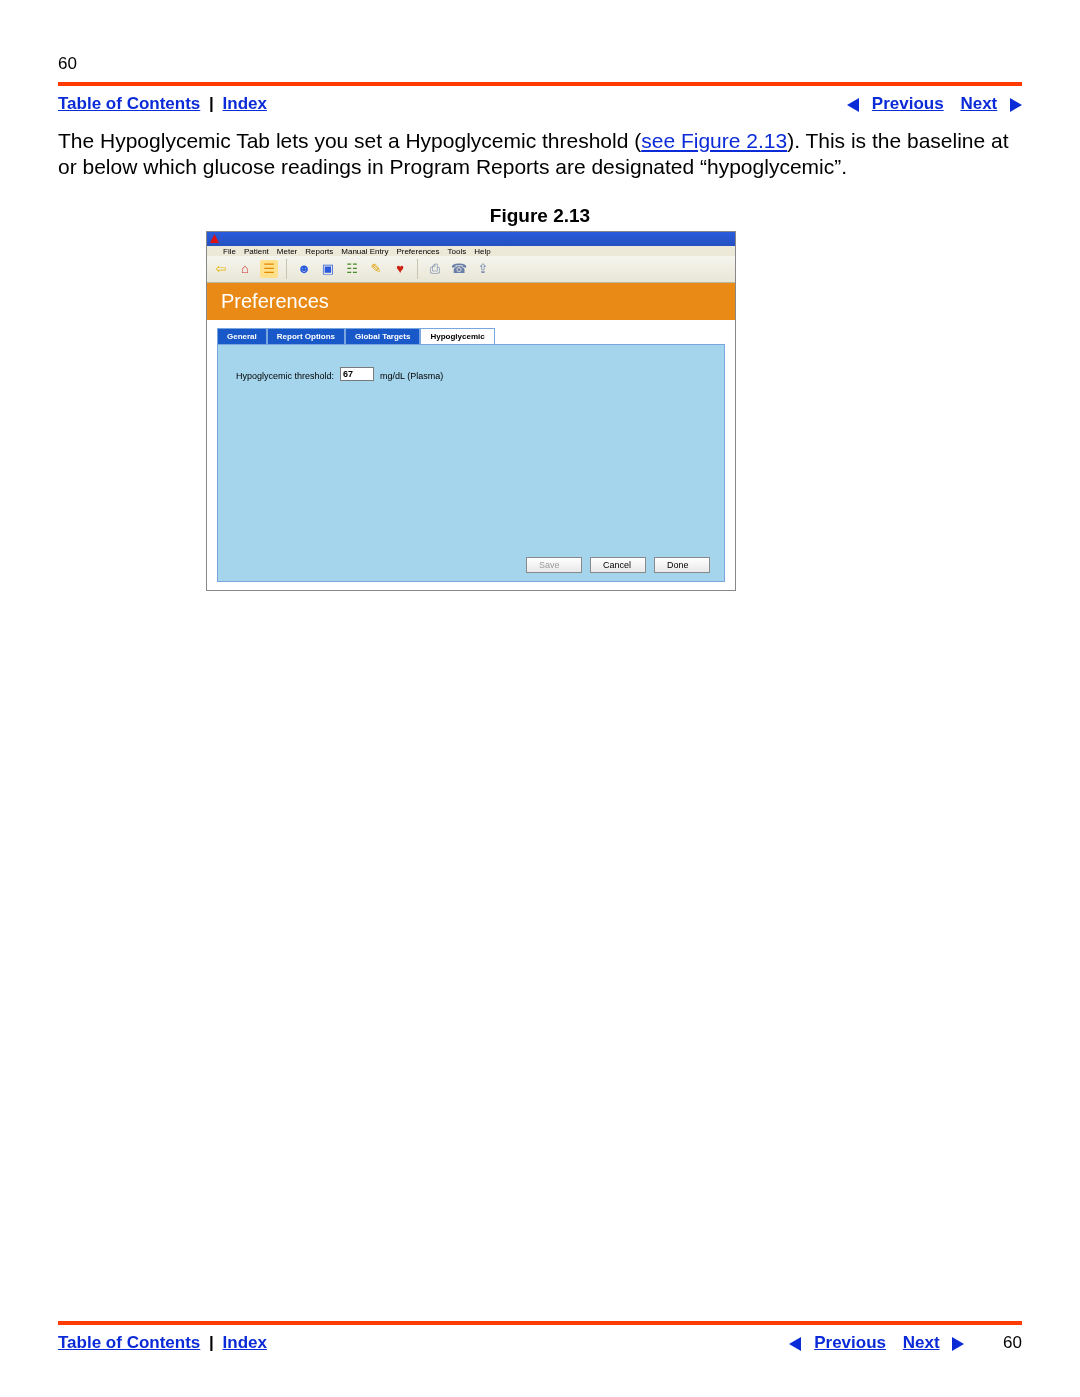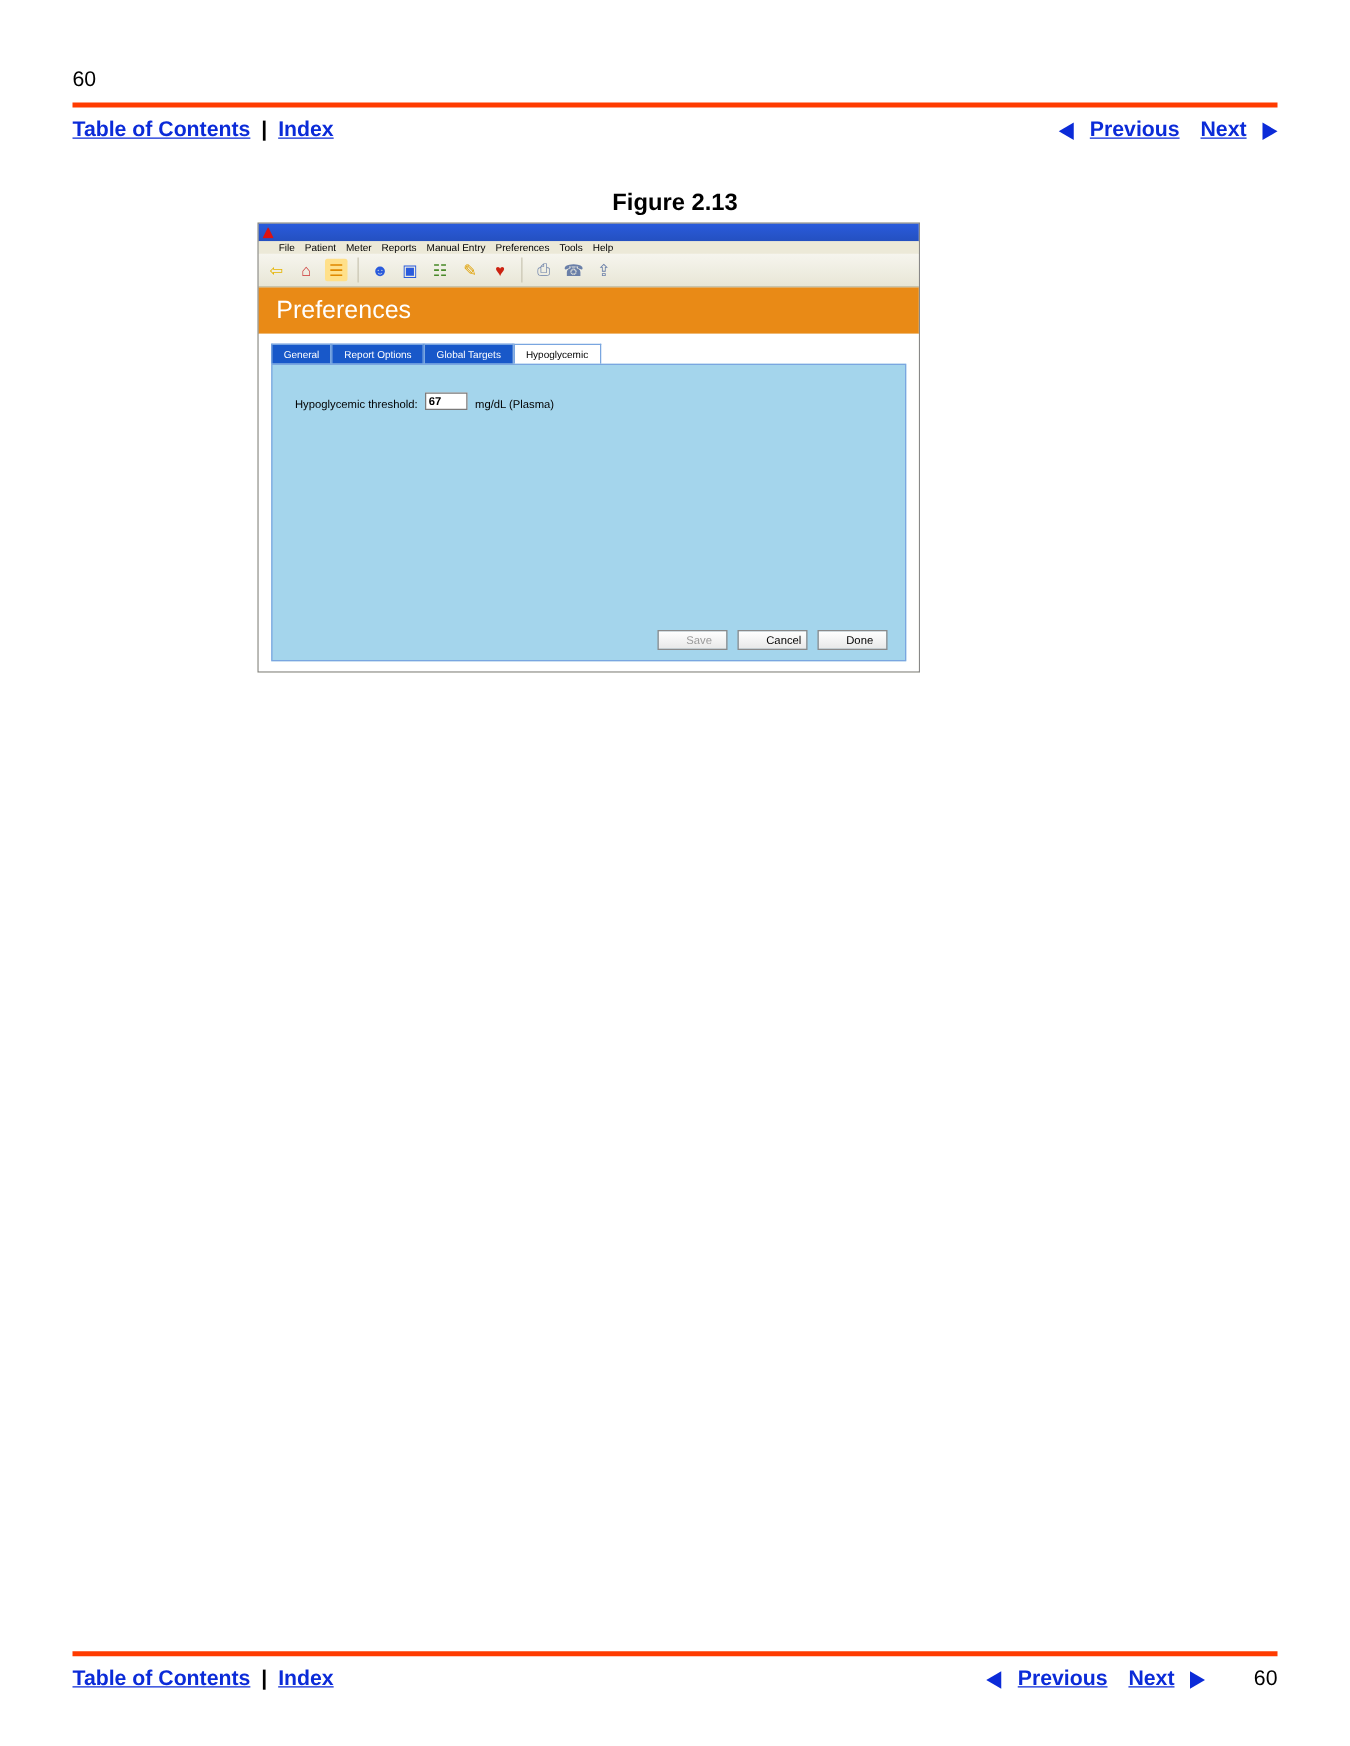"The Hypoglycemic Tab lets you" p.body-text { html: none -> <p> <span>The Hypoglycemic Tab lets you set a Hypoglycemic threshold (</span><a>see Figure 2.13</a><span>). This is the baseline at or below which glucose readings in Program Reports are designated “hypoglycemic”.</span> </p> }
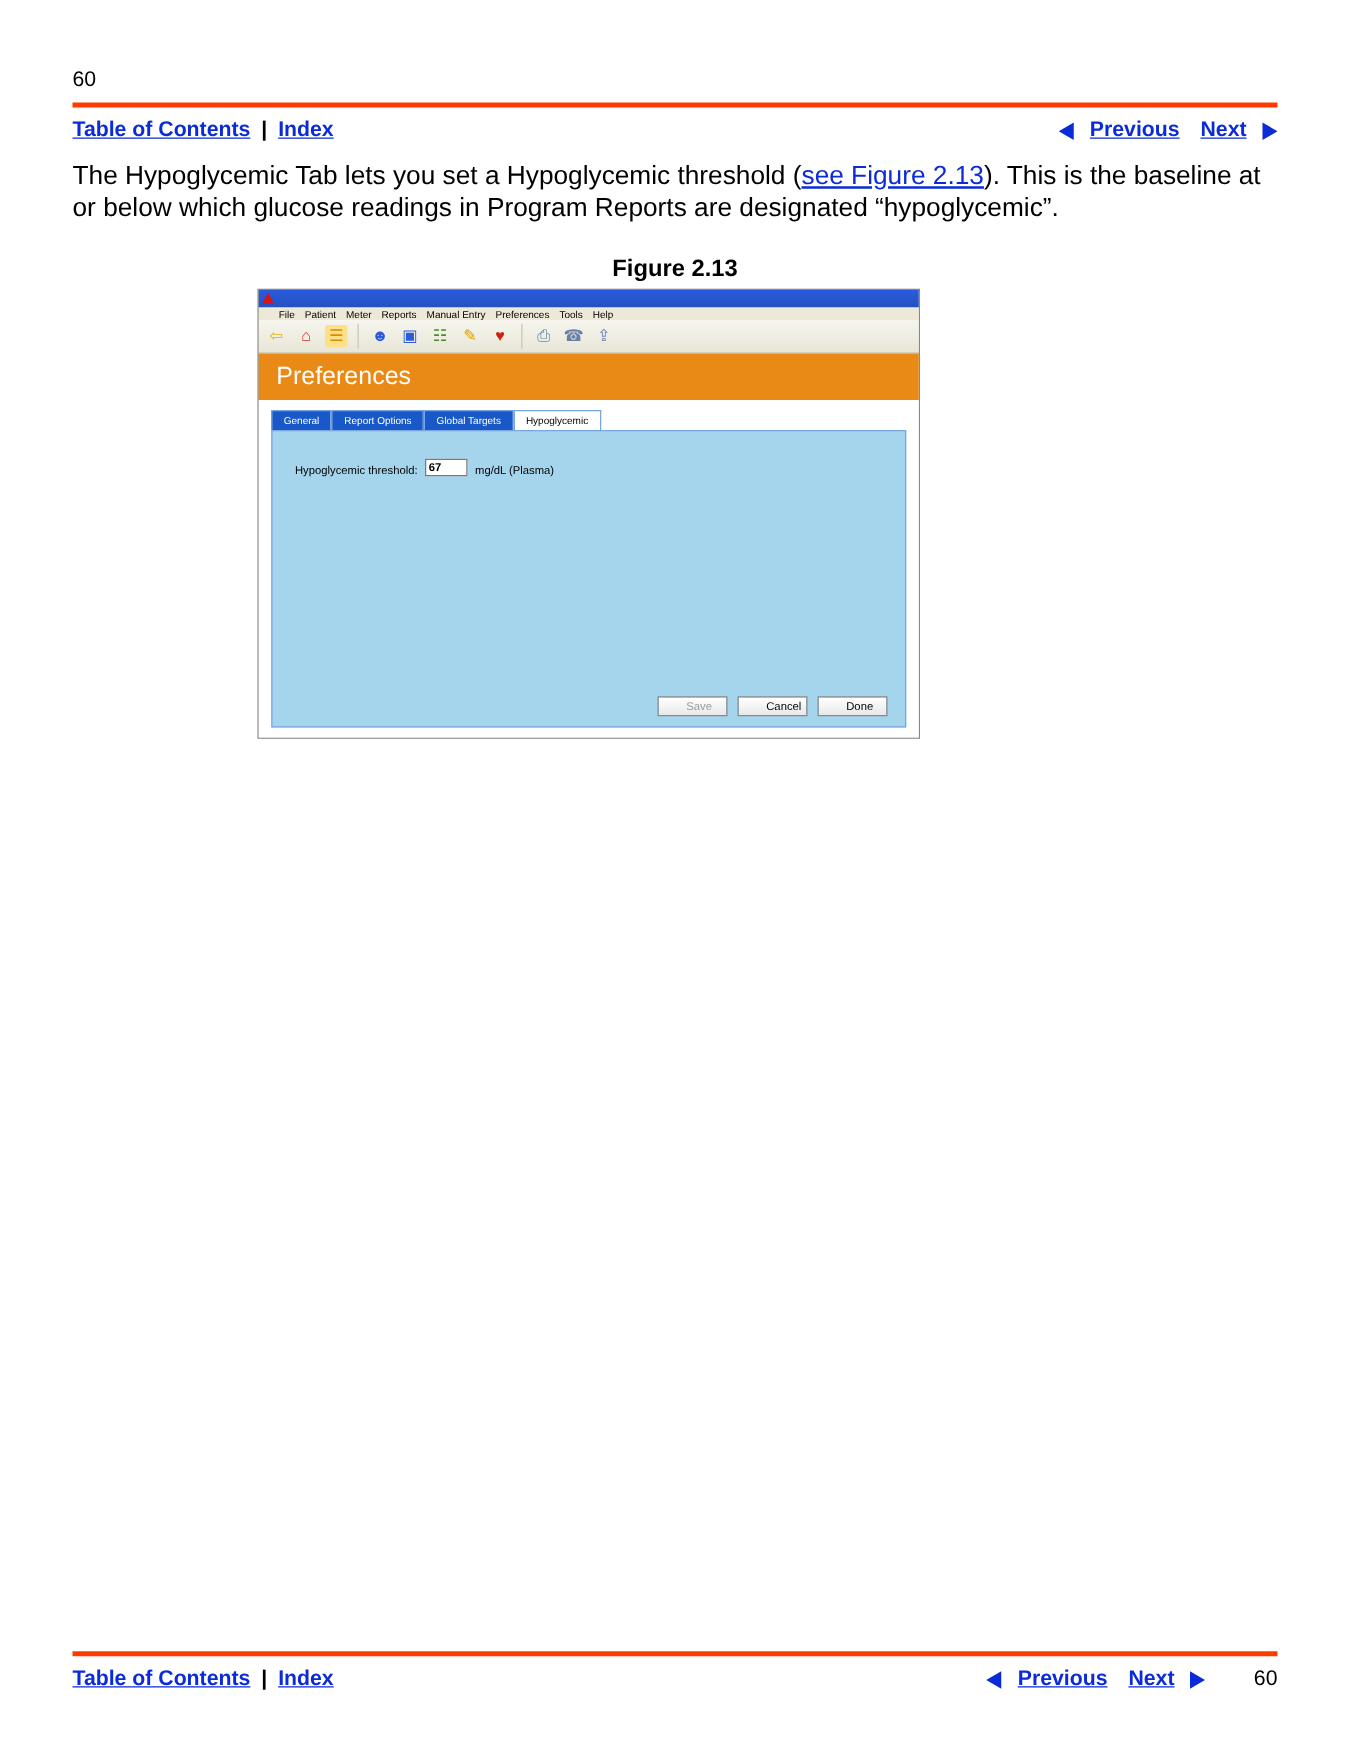"General" .ss-tabs { font-weight: 400 -> 700 }
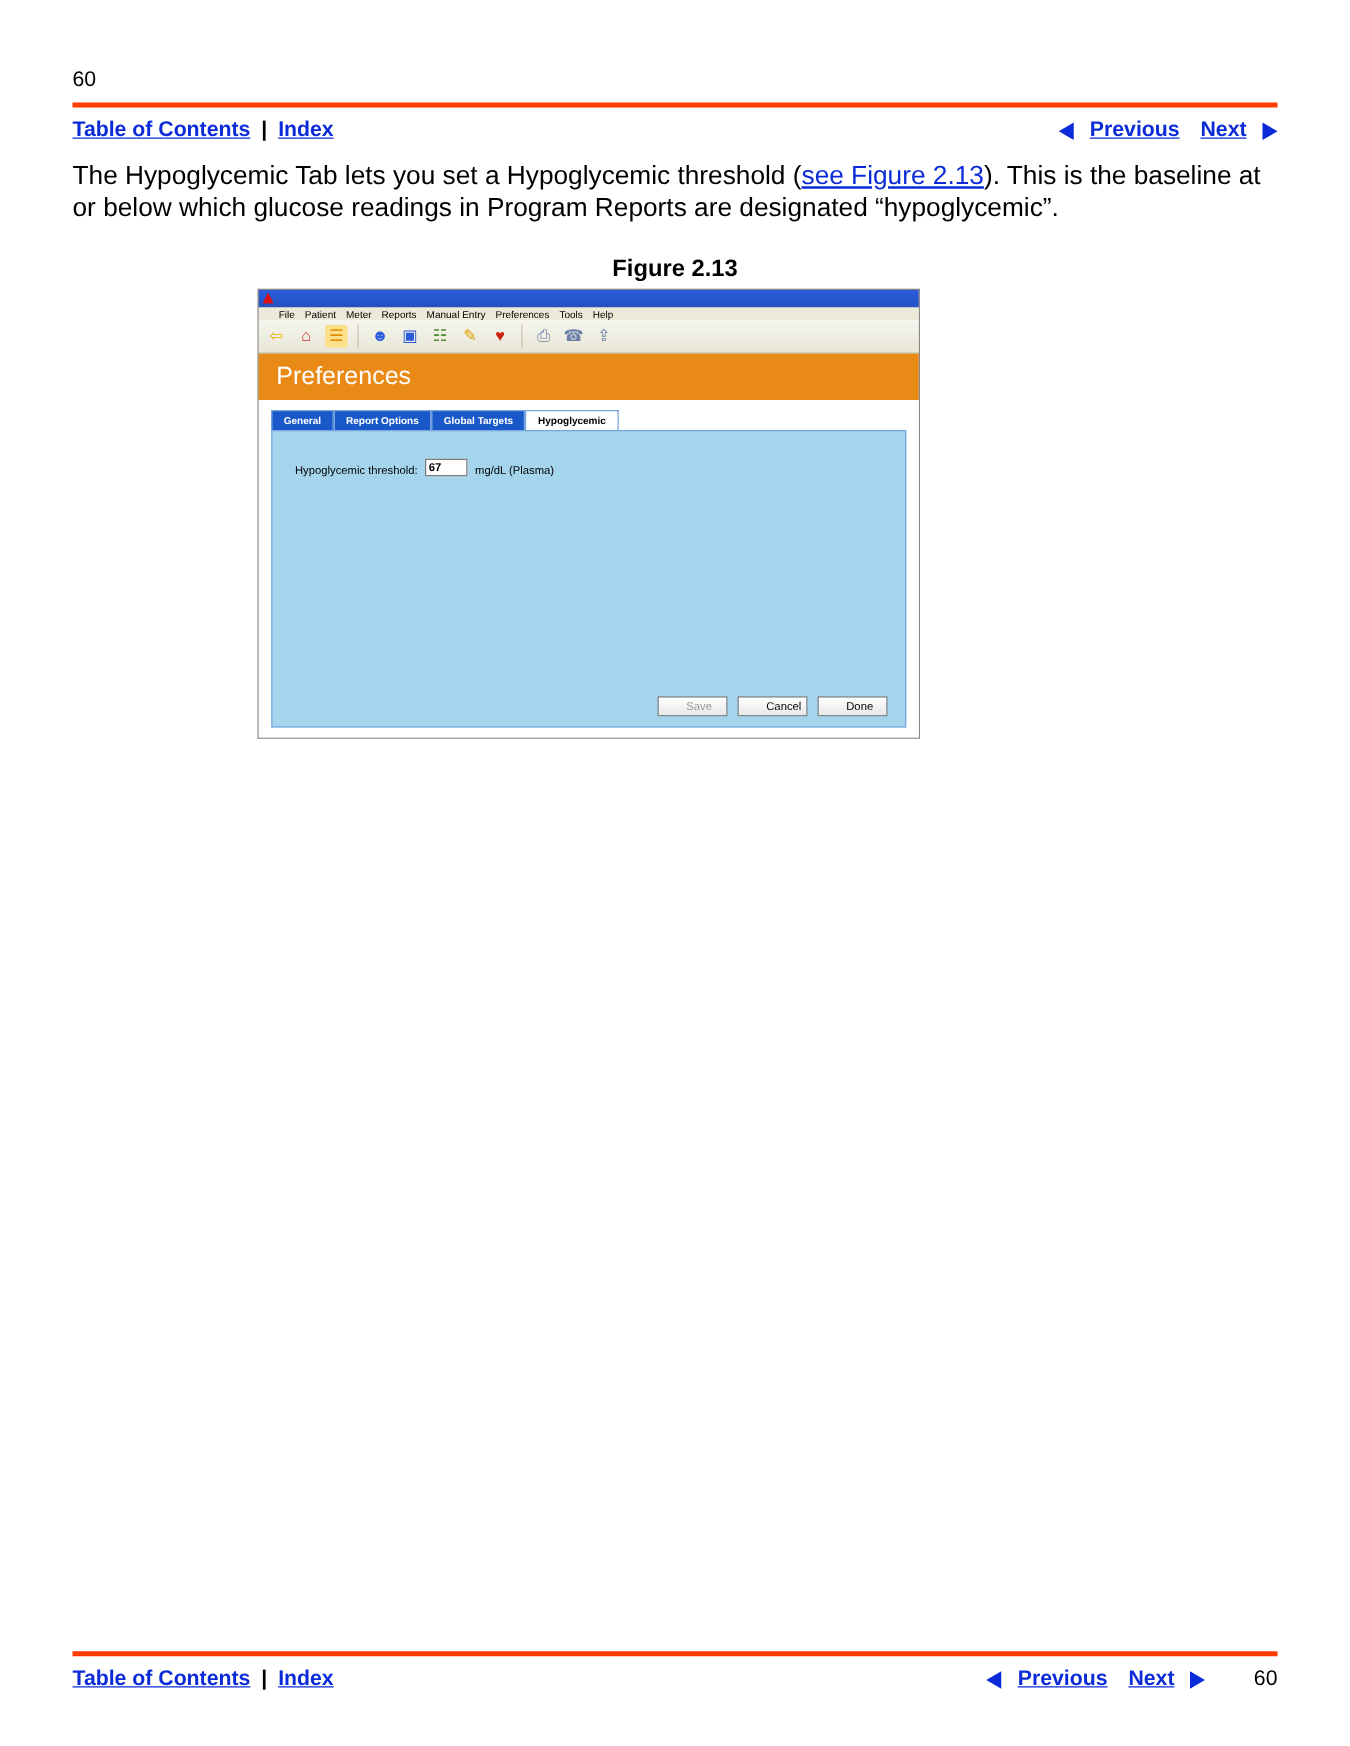"Save" .ss-btn { padding: 0 22px -> 0 12px }
